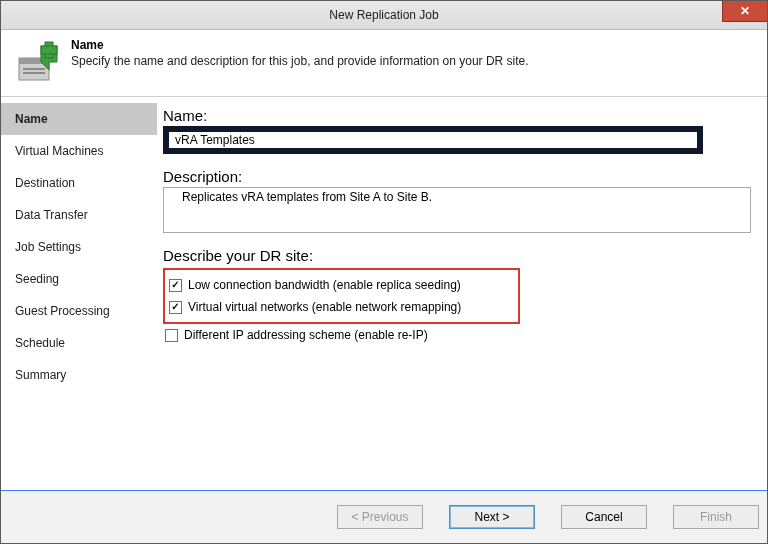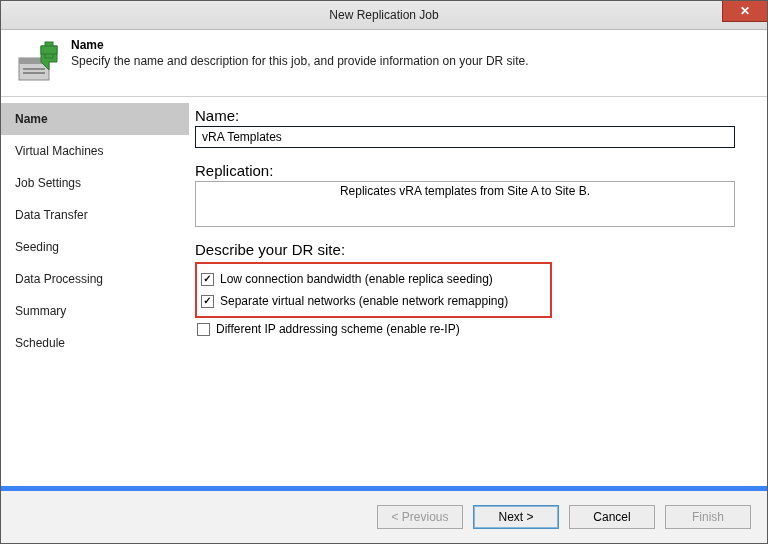"vRA Templates" .field-input { border: 1px solid #0f172a -> 6px solid #0f172a; padding: 2px 6px -> 8px 6px }
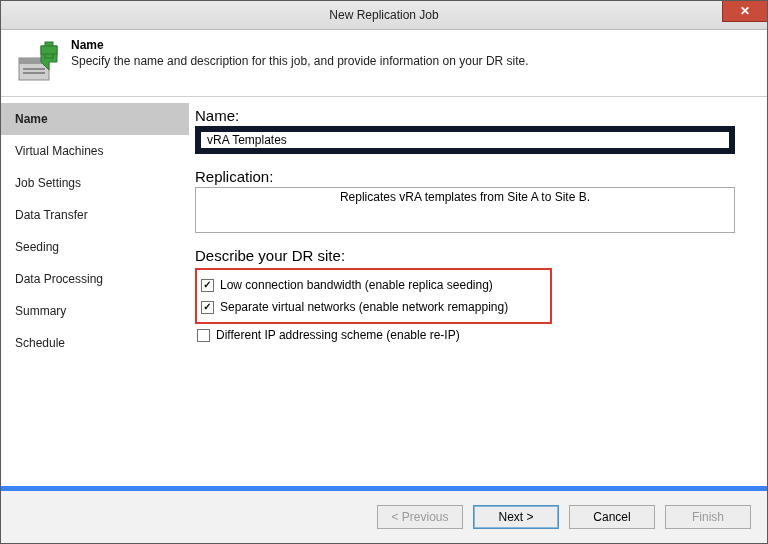"Destination" div.sidebar-item { html: none -> <div><span>Destination</span></div> }
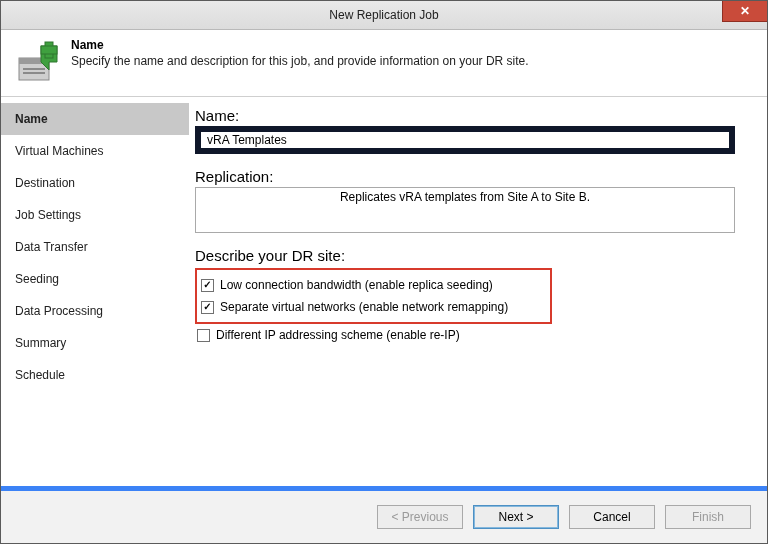"Replication:" div.field-label { text: Replication -> Description }
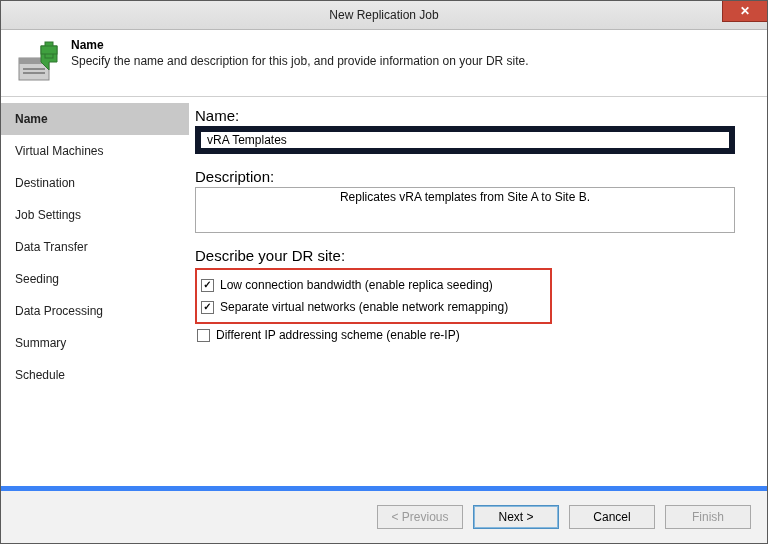"Replicates vRA templates from Site" .field-textarea { padding: 2px 0 -> 2px 18px; text-align: center -> none; width: 540px -> 588px }
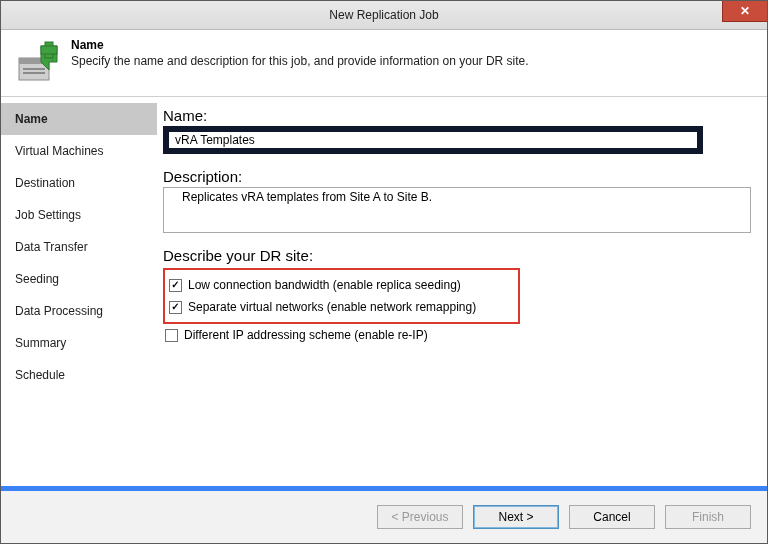"Job Settings" div.sidebar-item { order: before "Data Transfer" -> after "Data Transfer" }
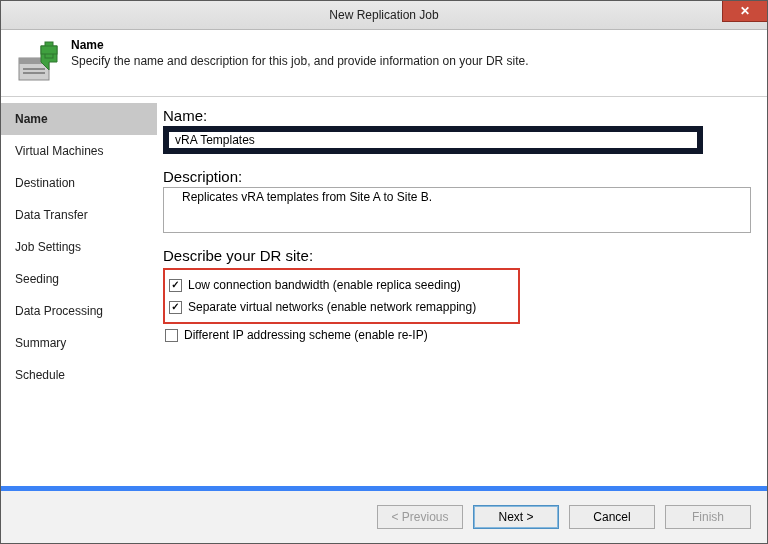"Data Processing" span { text: Data -> Guest }
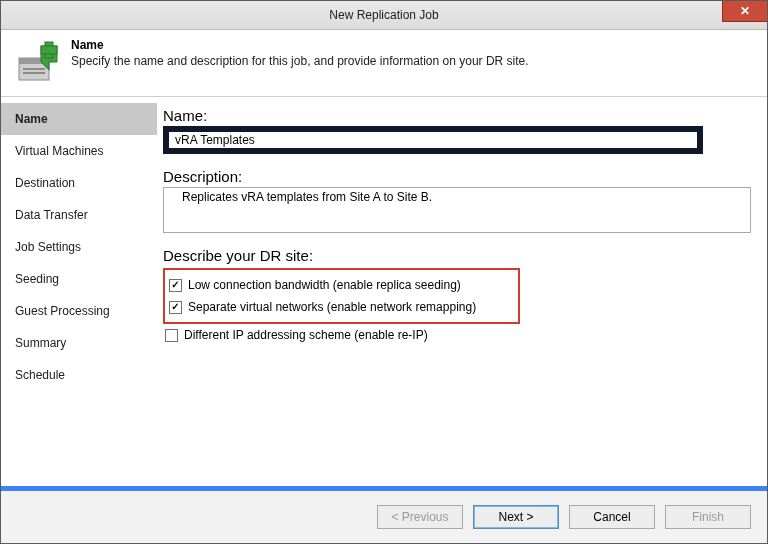"Separate virtual networks (enable" span { text: Separate -> Virtual }
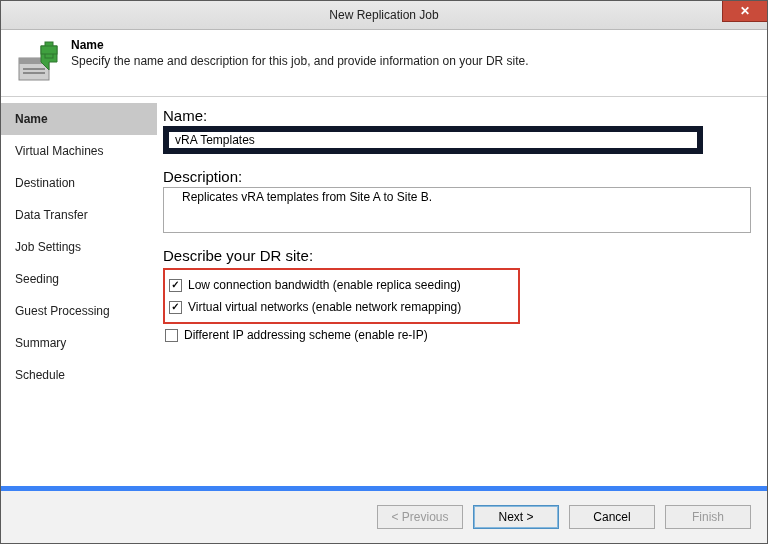"Summary" div.sidebar-item { order: before "Schedule" -> after "Schedule" }
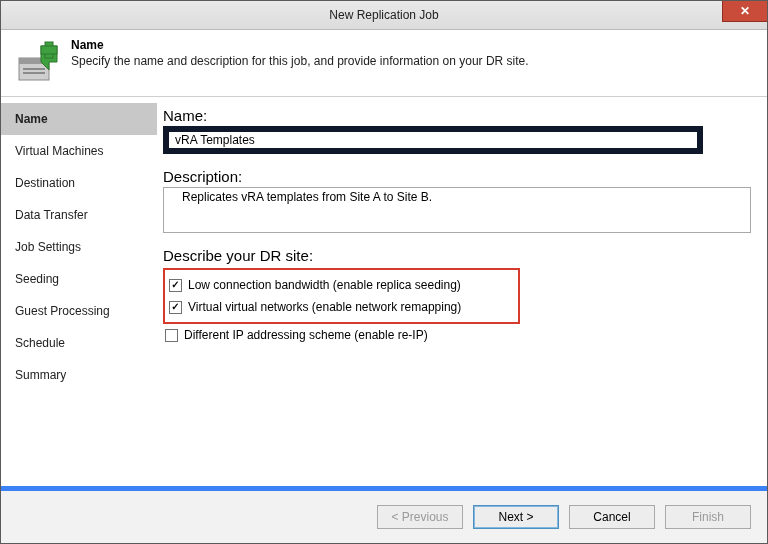"< Previous" .footer { border-top: 5px solid #3b82f6 -> 1px solid #3b82f6; gap: 10px -> 26px; padding-right: 16px -> 8px }
